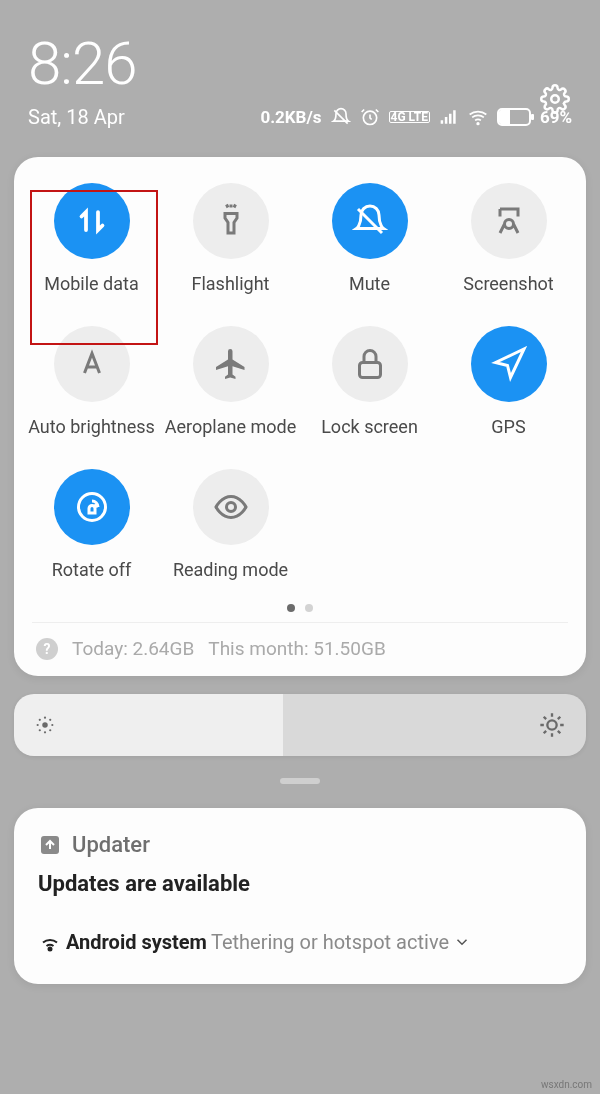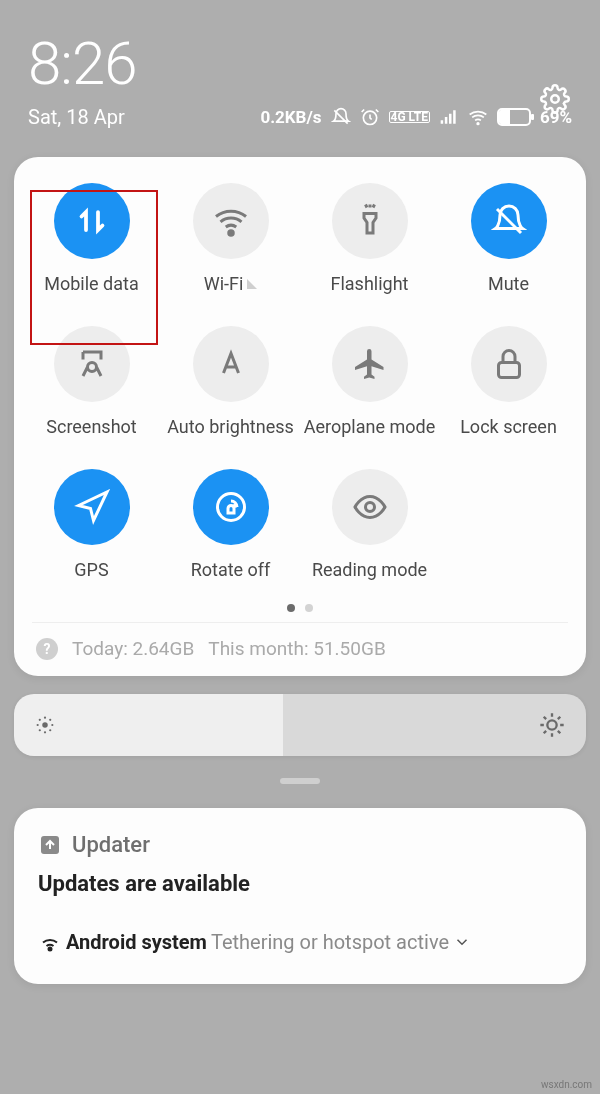"Wi-Fi" div.toggle { html: <div> <div> <svg> <path></path> <circle></circle> </svg> </div> <span> <span>Wi-Fi</span> <span></span> </span> </div> -> none }
